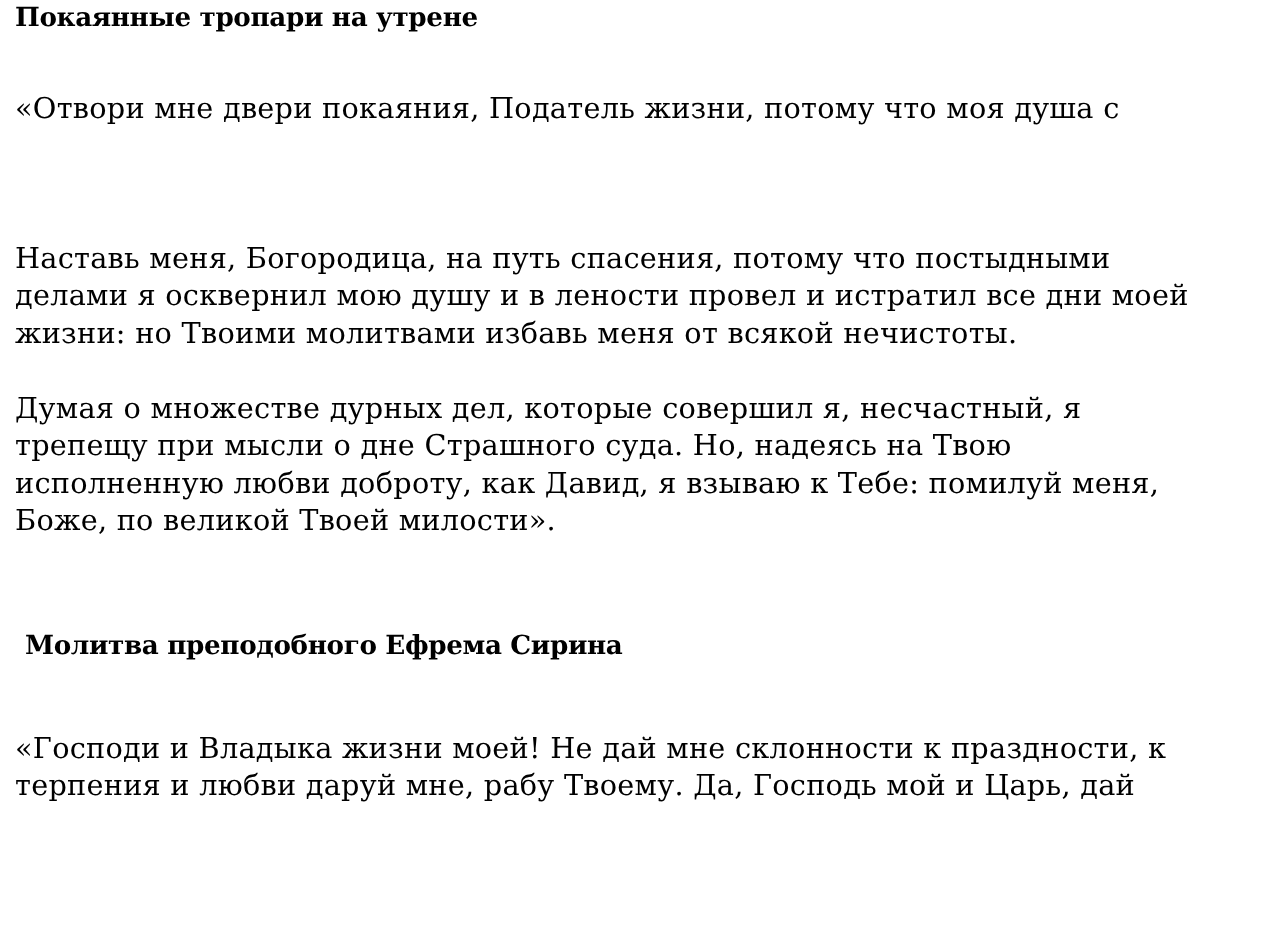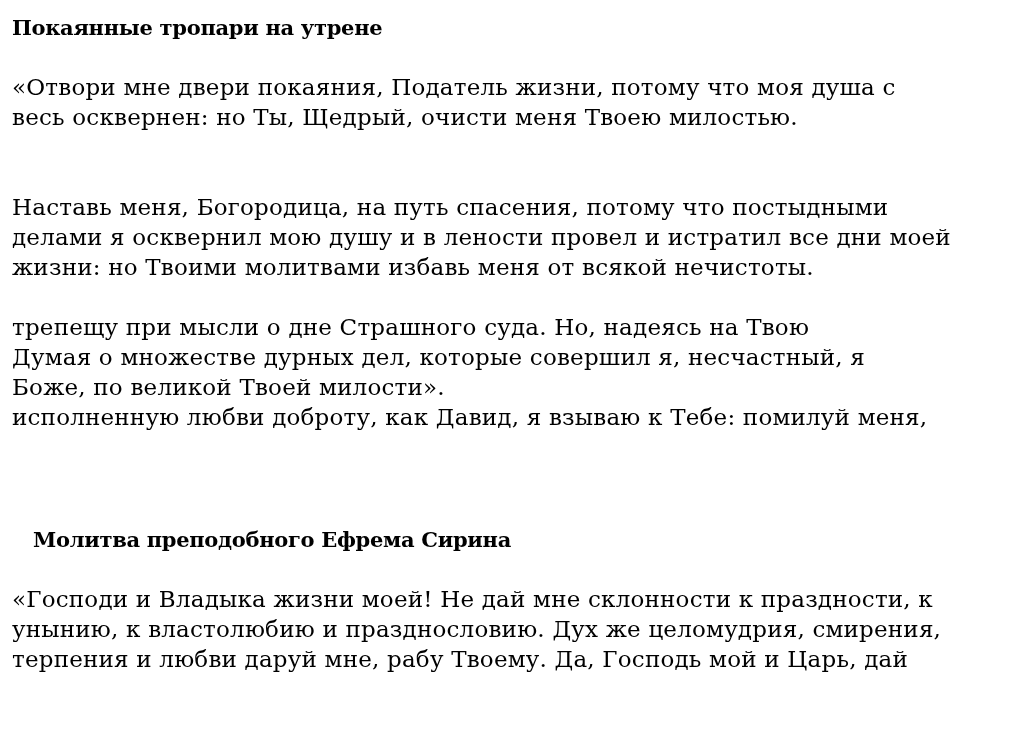"Покаянные тропари на утрене" div.block { top: 14px -> 0 }
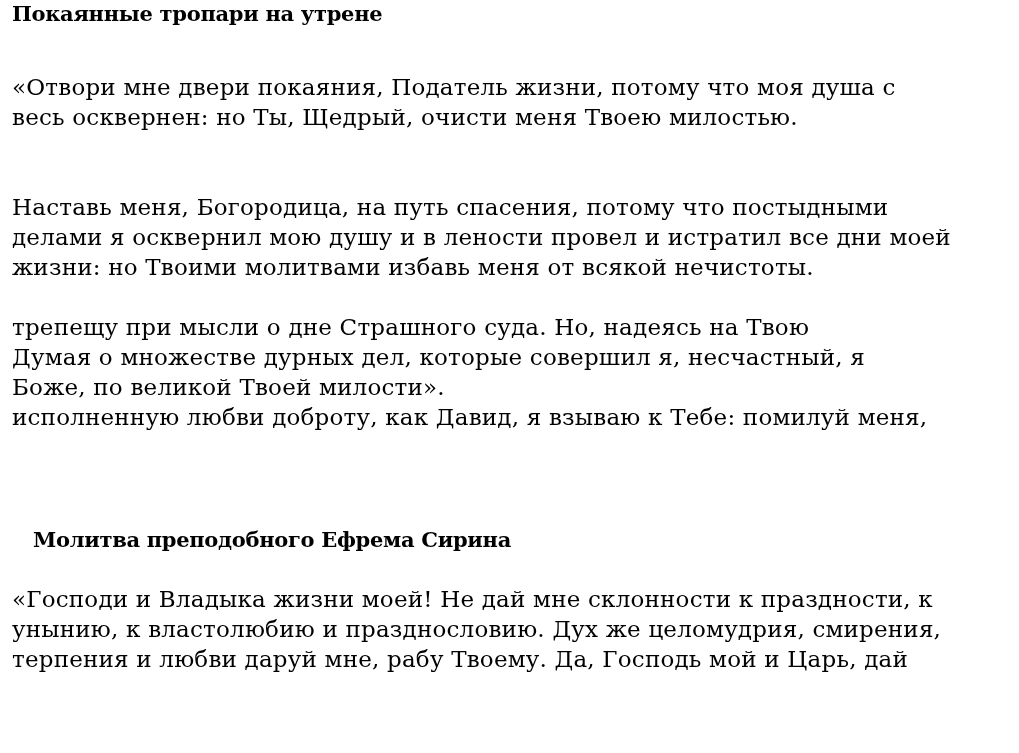"весь осквернен: но Ты, Щедрый," span.line { html: <span>весь осквернен: но Ты, Щедрый, очисти меня Твоею милостью.</span> -> none }
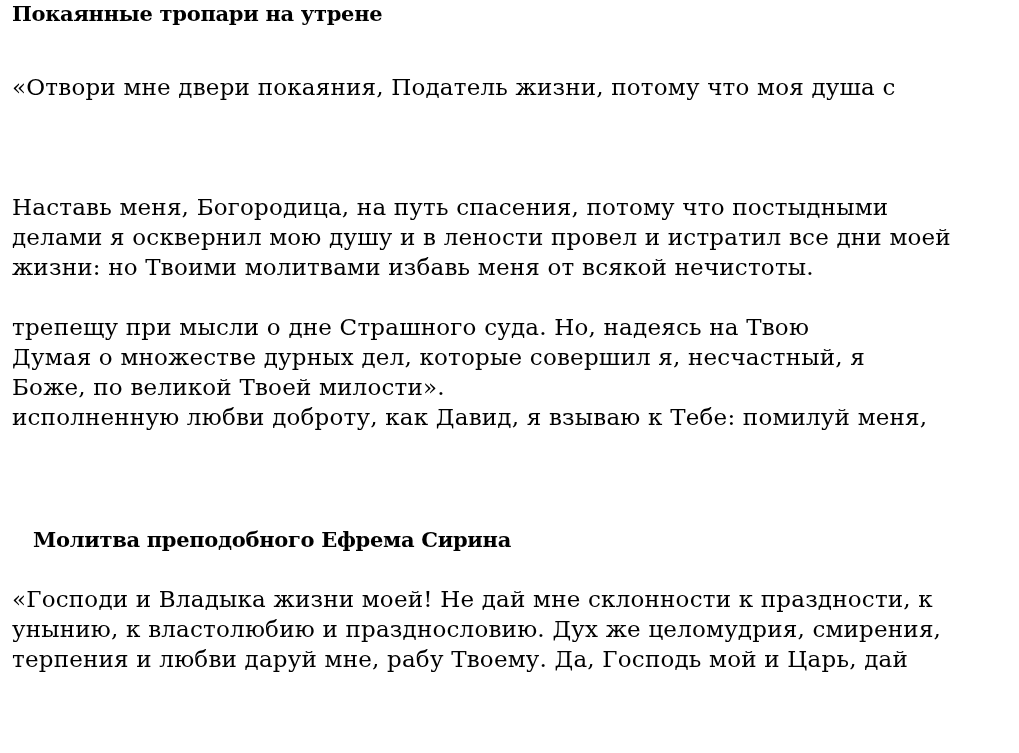"трепещу при мысли о дне" span.line { order: before "Думая о множестве дурных дел," -> after "Думая о множестве дурных дел," }
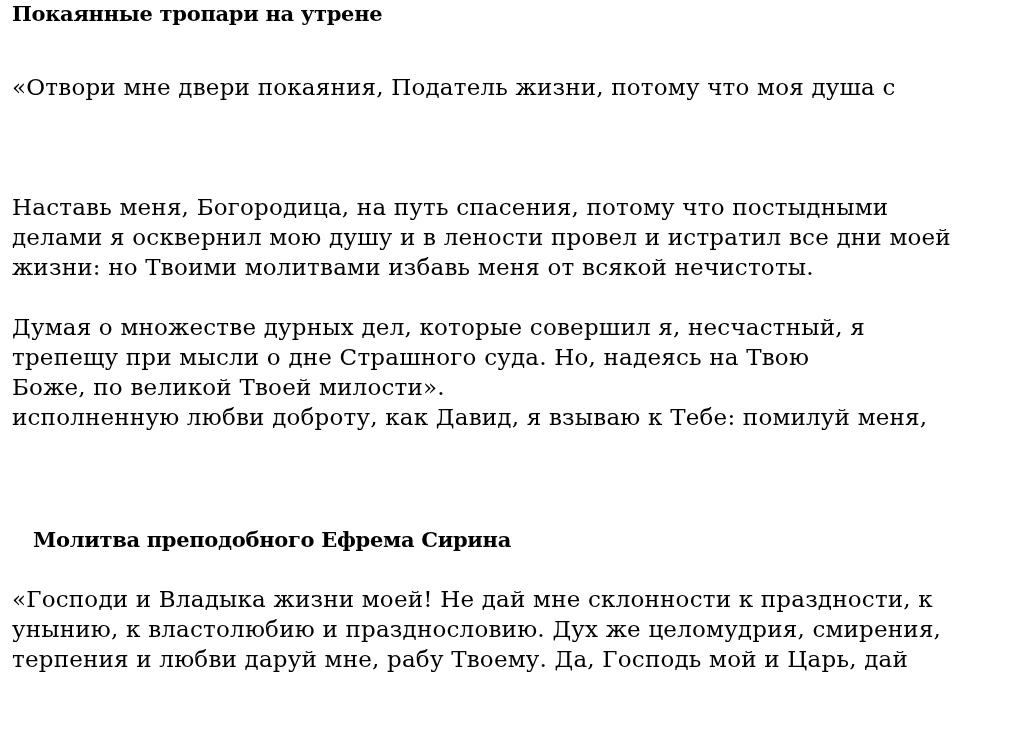"Боже, по великой Твоей милости»." span.line { order: before "исполненную любви доброту, как Давид," -> after "исполненную любви доброту, как Давид," }
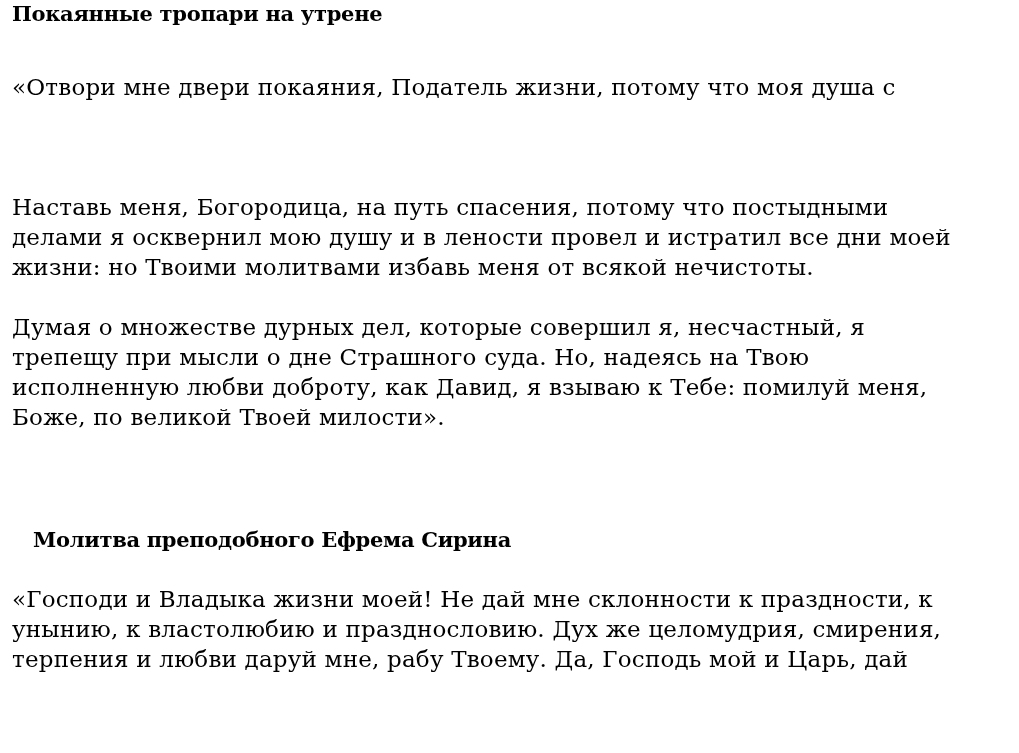"Молитва преподобного Ефрема Сирина" div.block { margin-left: 13px -> none; top: 526px -> 502px }
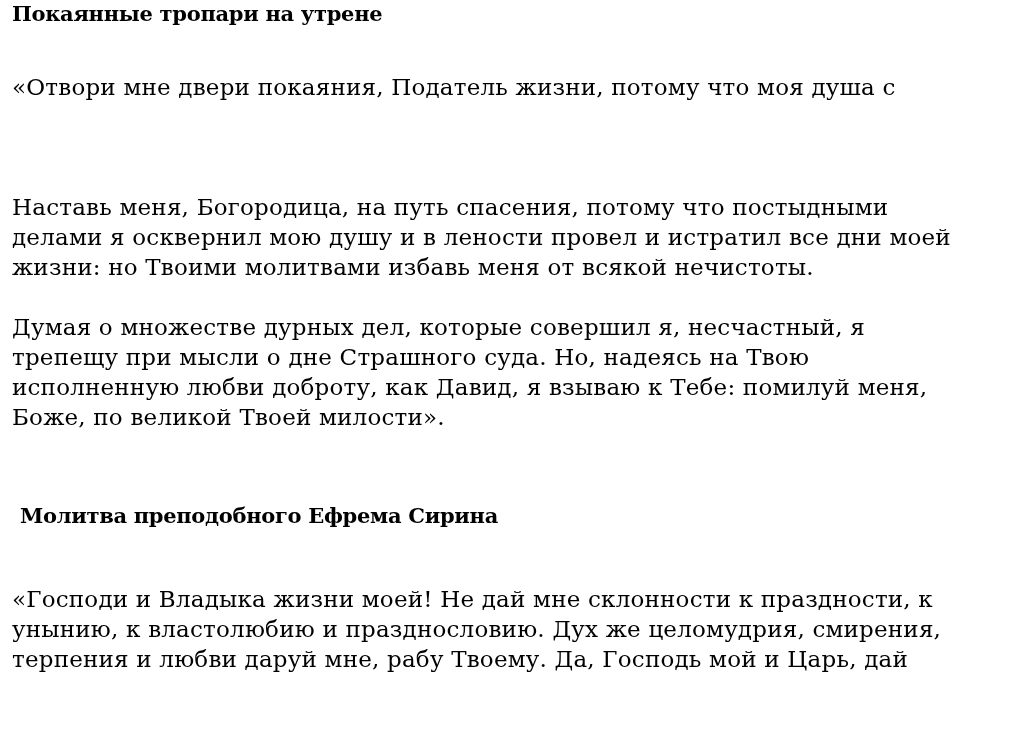"унынию, к властолюбию и празднословию." span.line { html: <span>унынию, к властолюбию и празднословию. Дух же целомудрия, смирения,</span> -> none }
